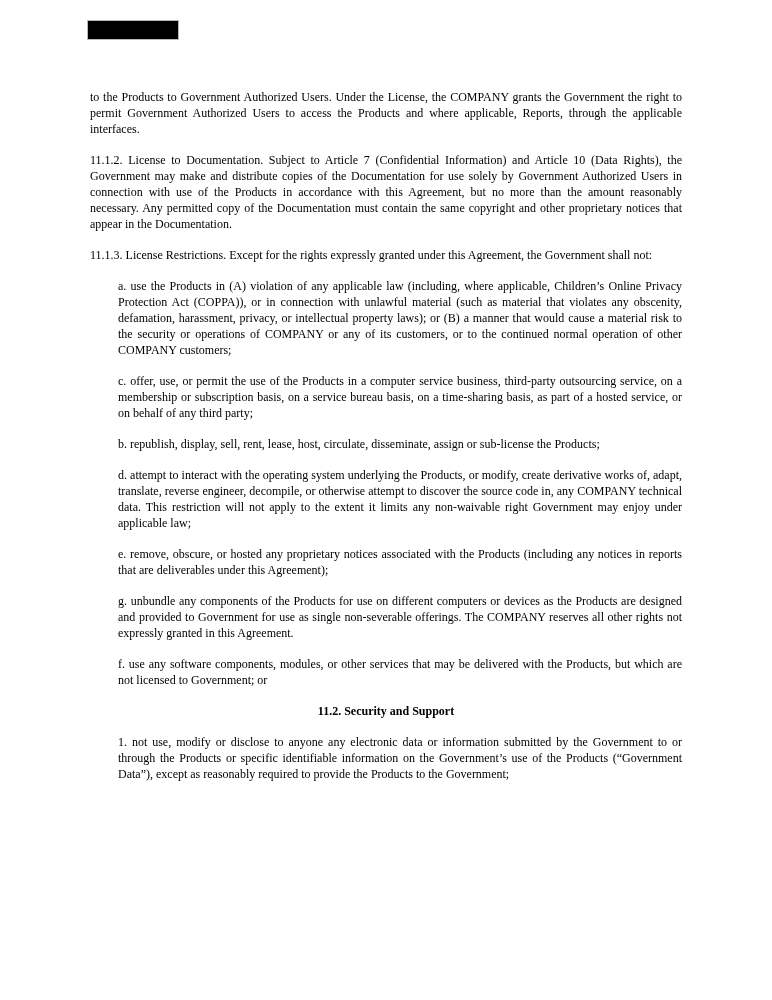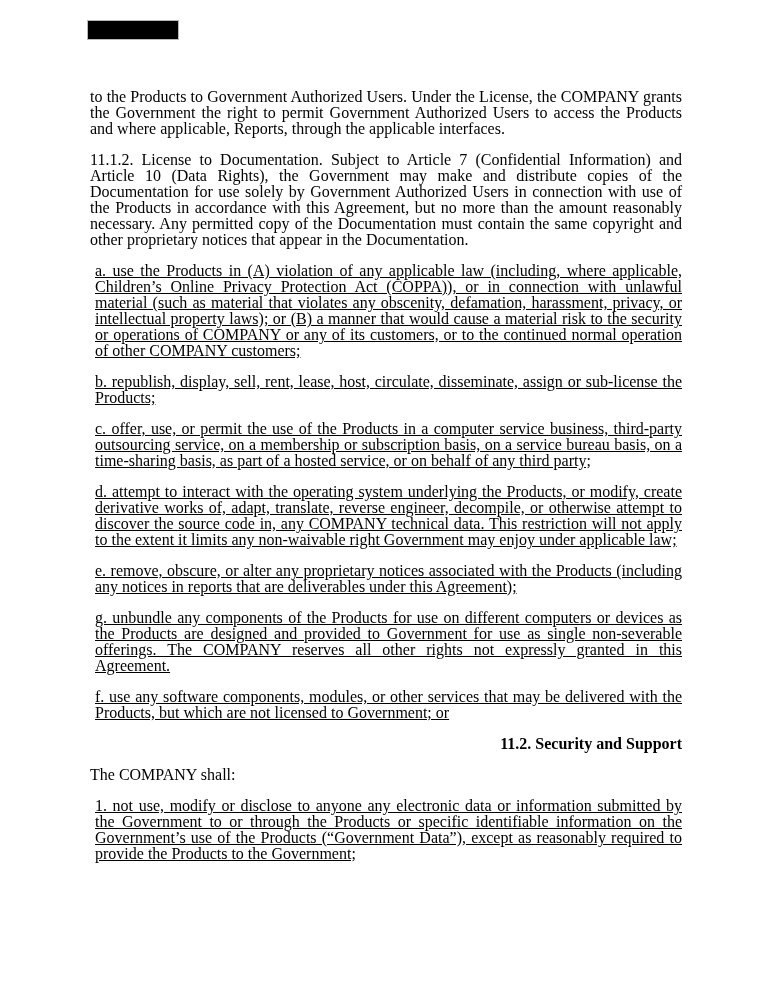"to the Products to Government" .content { font-size: 16px -> 12px }
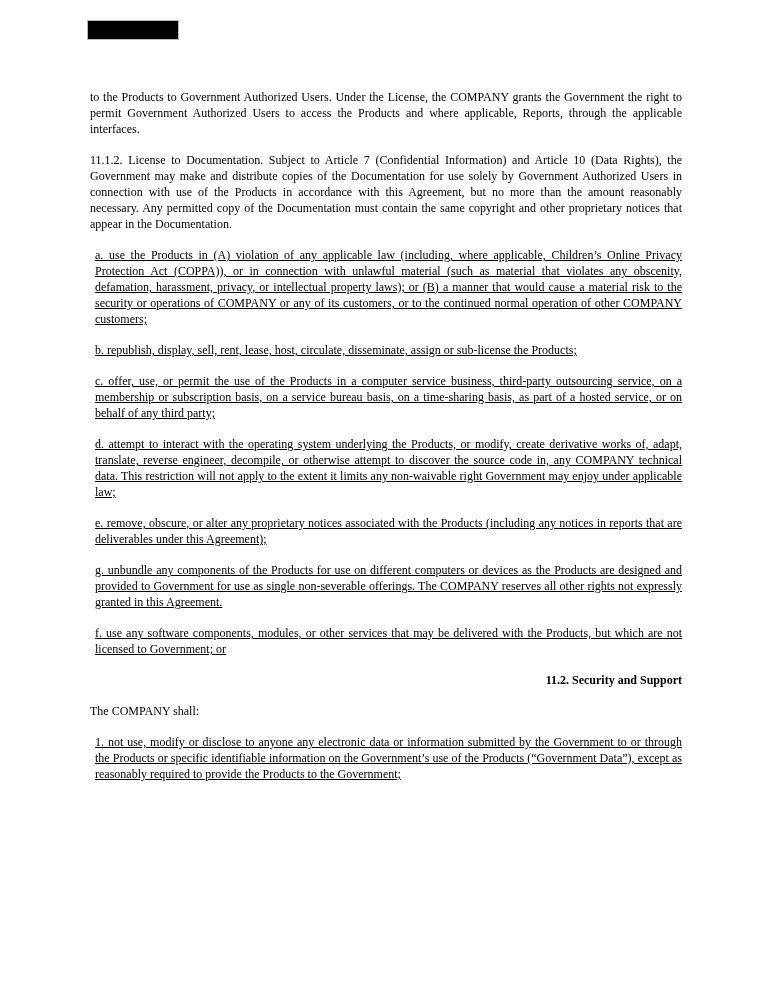"11.1.3. License Restrictions. Except for" p.para { html: none -> <p>11.1.3. License Restrictions. Except for the rights expressly granted under this Agreement, the Government shall not:</p> }
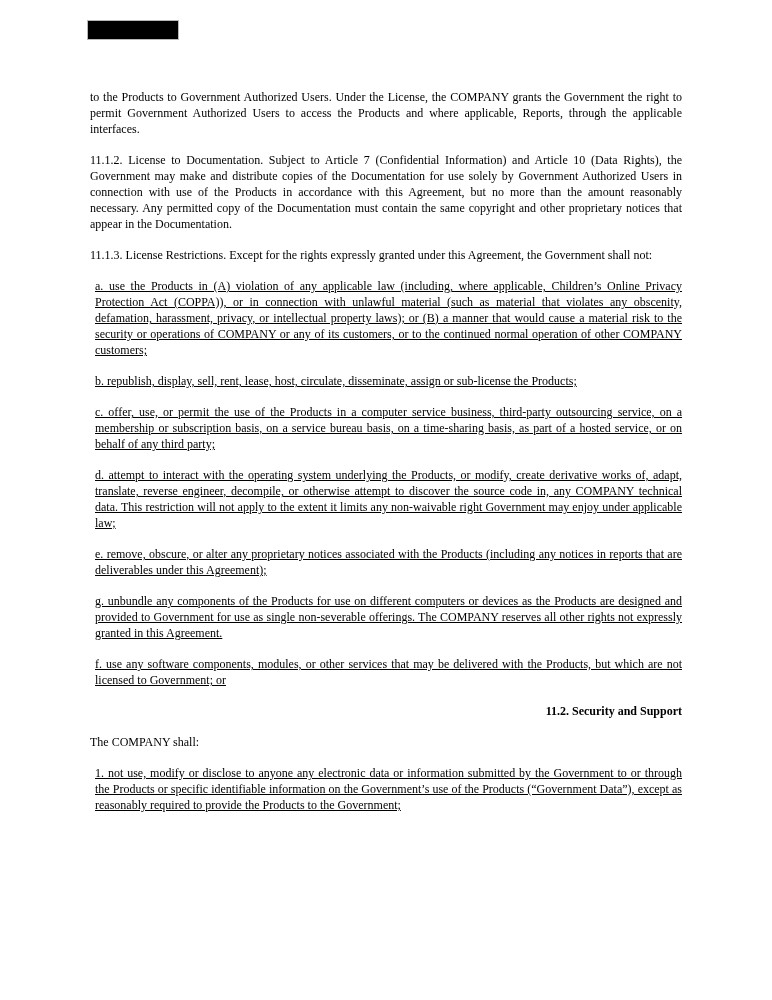"a. use the Products in" .indent { margin-left: 5px -> 28px; text-decoration: underline -> none }
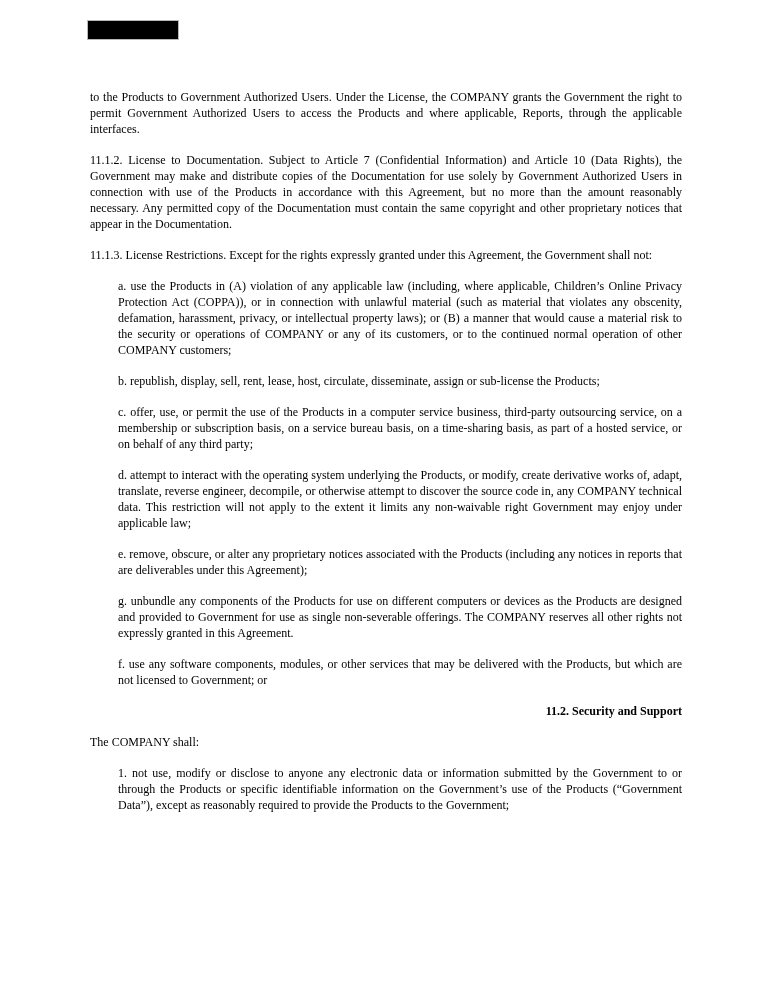"b. republish, display, sell, rent," p.para { order: before "c. offer, use, or permit" -> after "c. offer, use, or permit" }
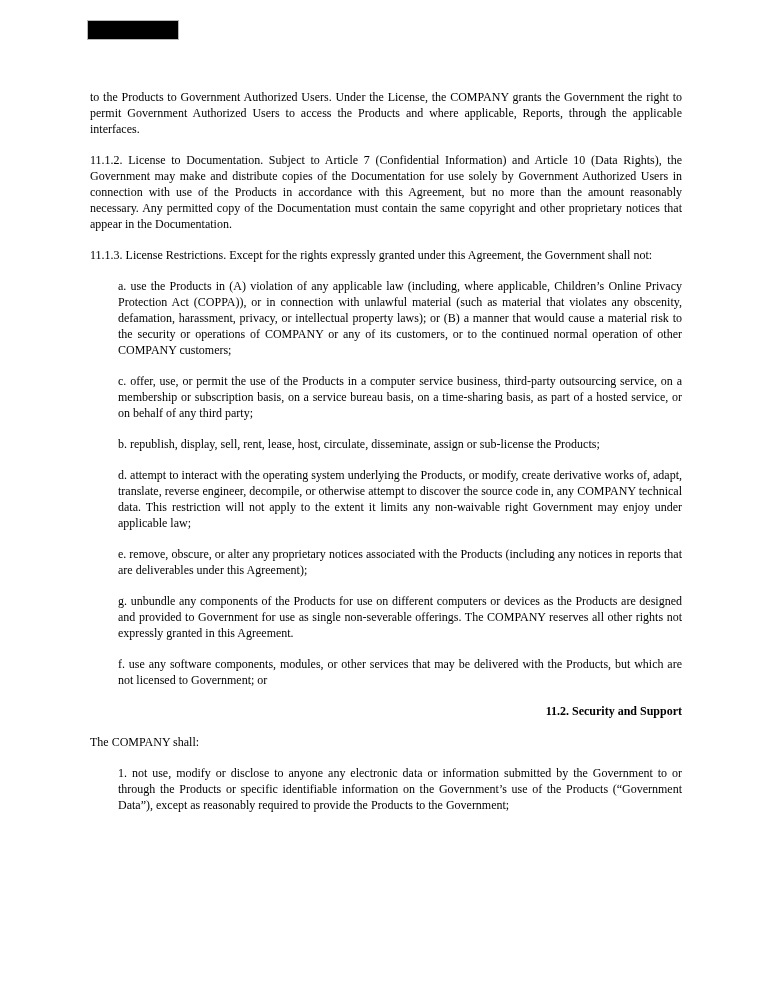"e. remove, obscure, or alter" p.para { text: alter -> hosted }
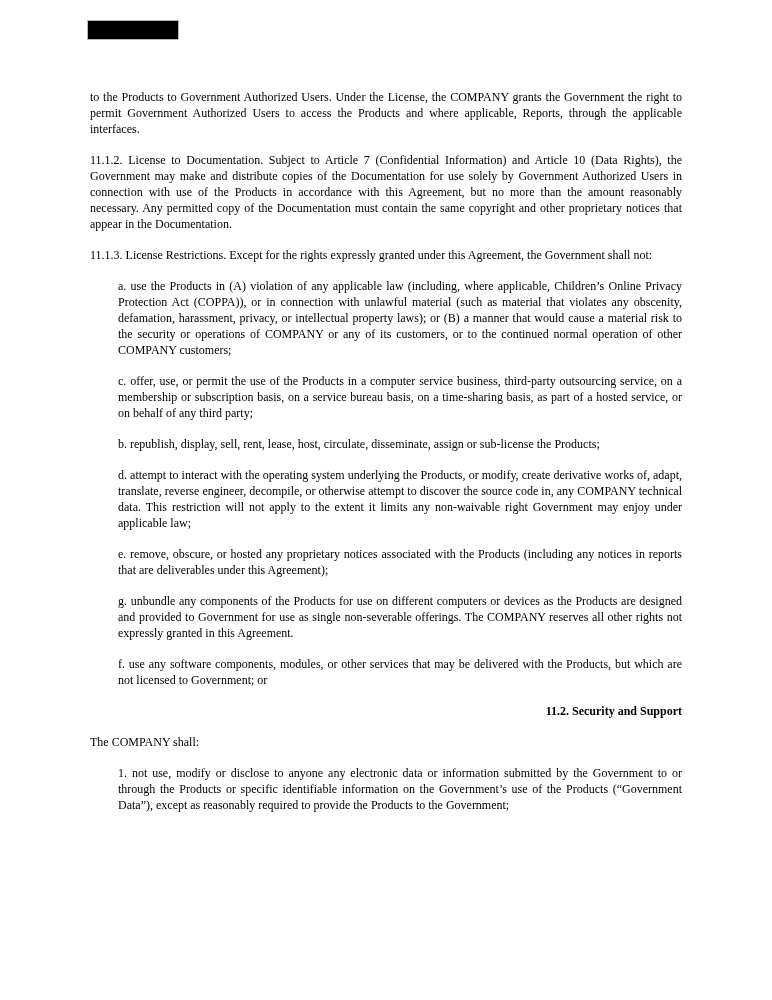"11.2. Security and Support" .heading { text-align: right -> center }
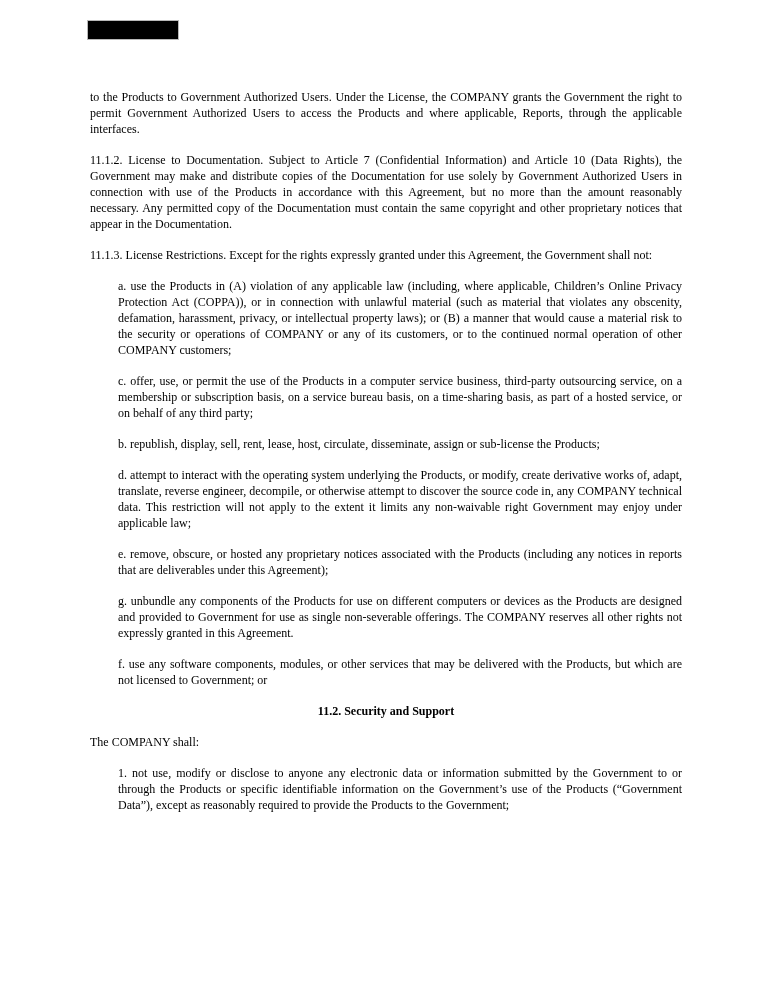"The COMPANY shall:" p.para { html: <p>The COMPANY shall:</p> -> none }
